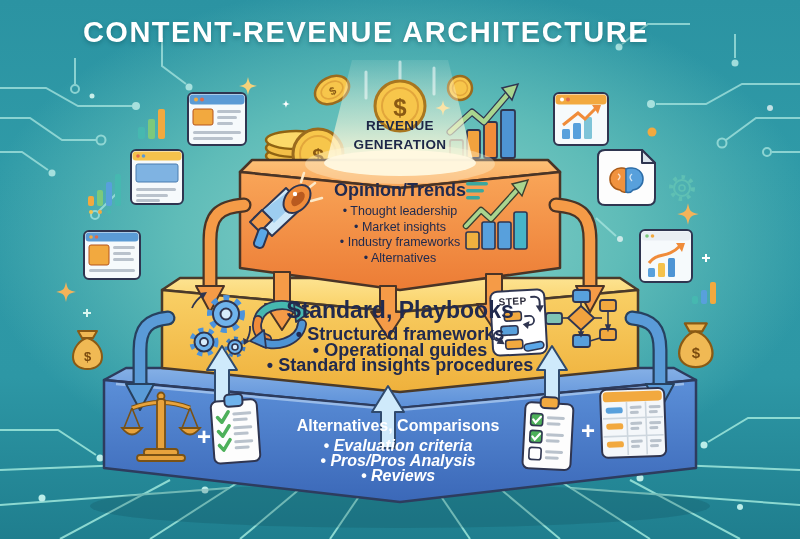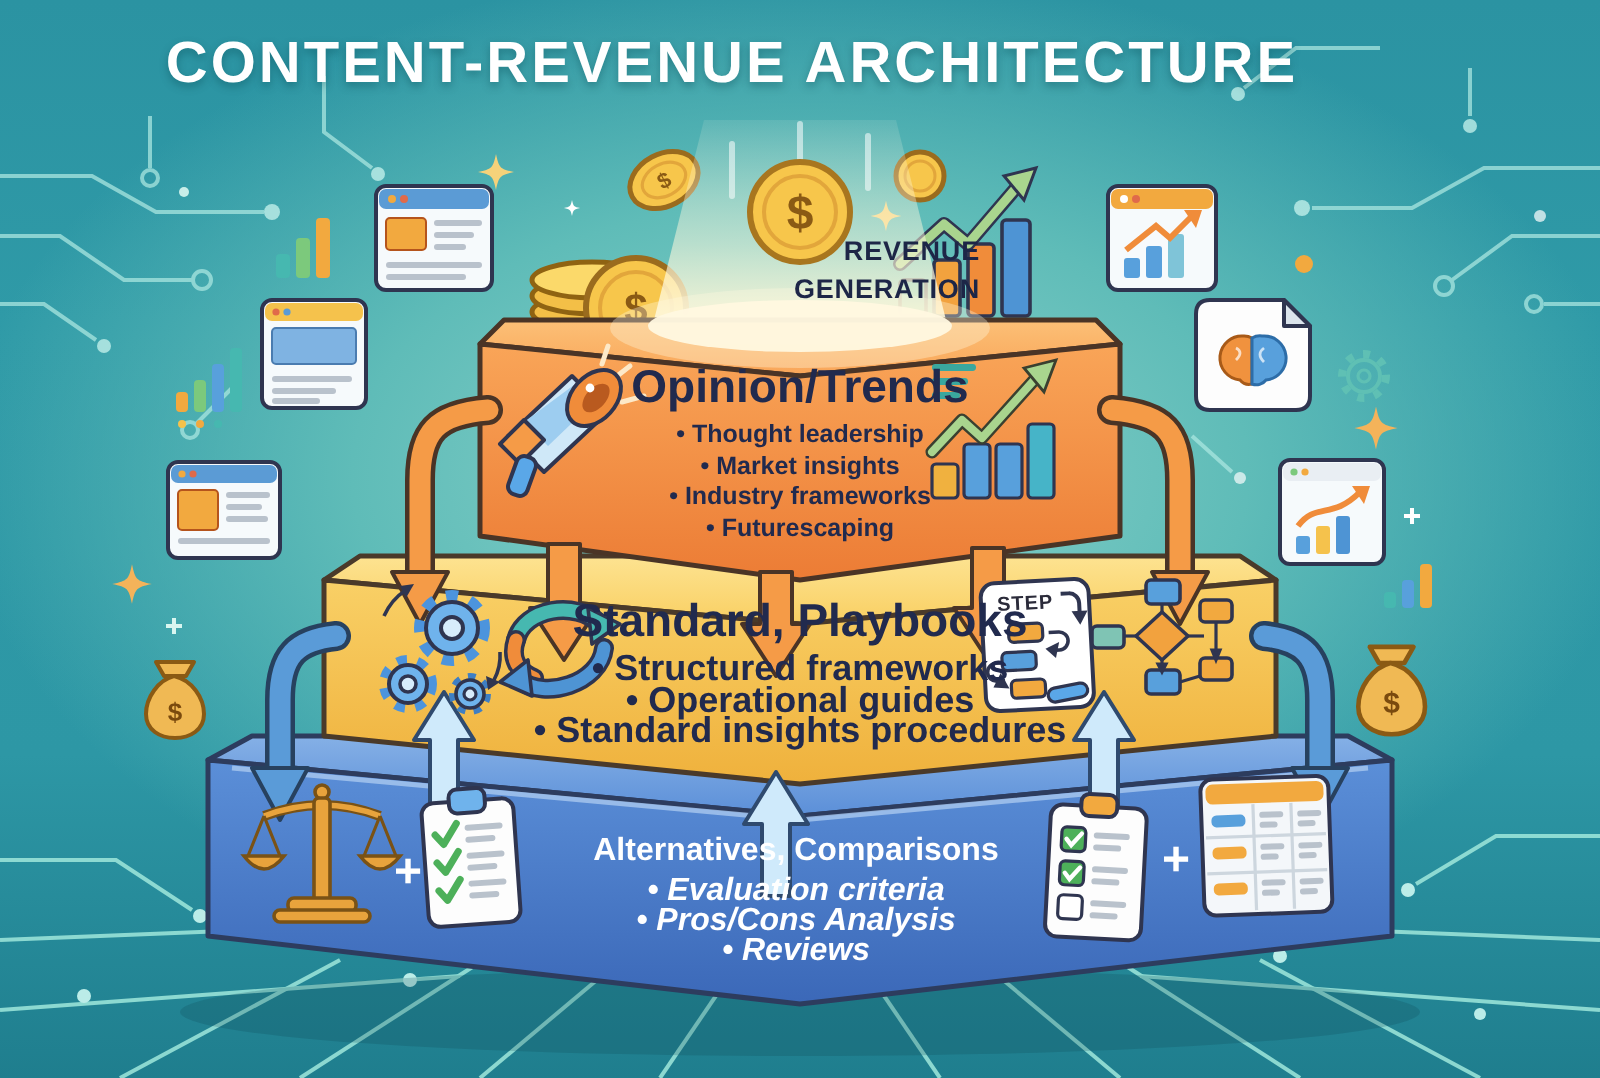"REVENUE" .revenue { text-align: right -> center }
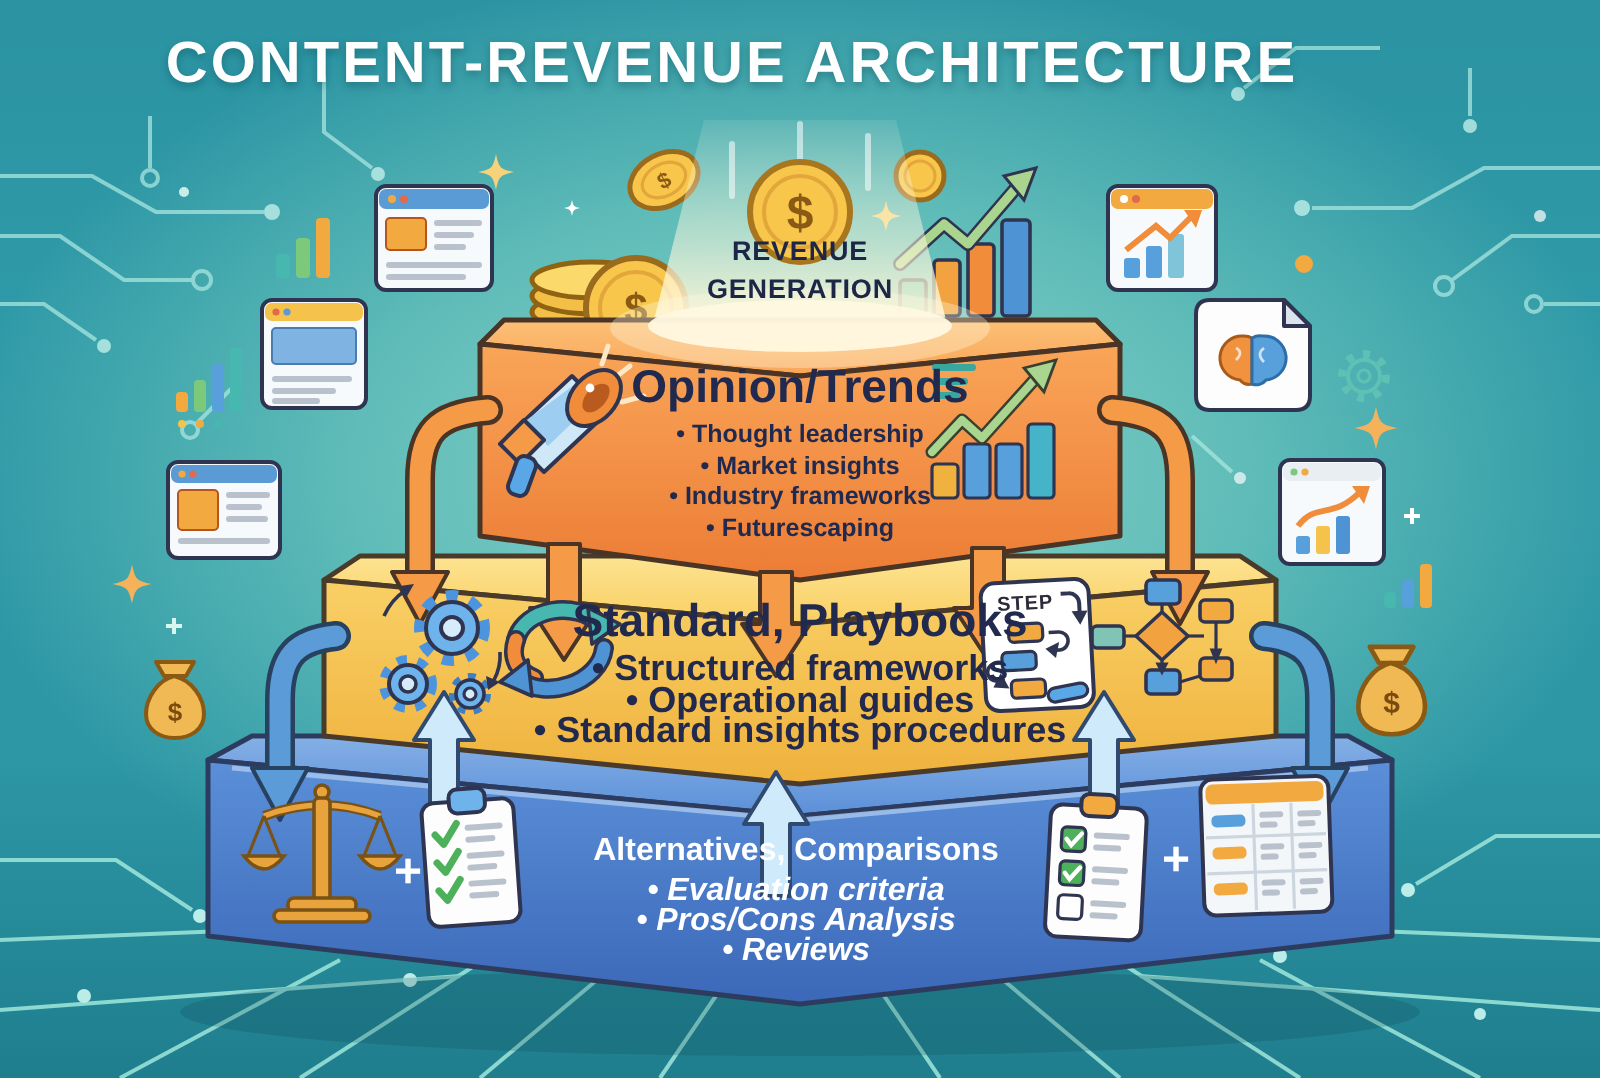"Opinion/Trends" .t1 h2 { font-size: 23px -> 18px }
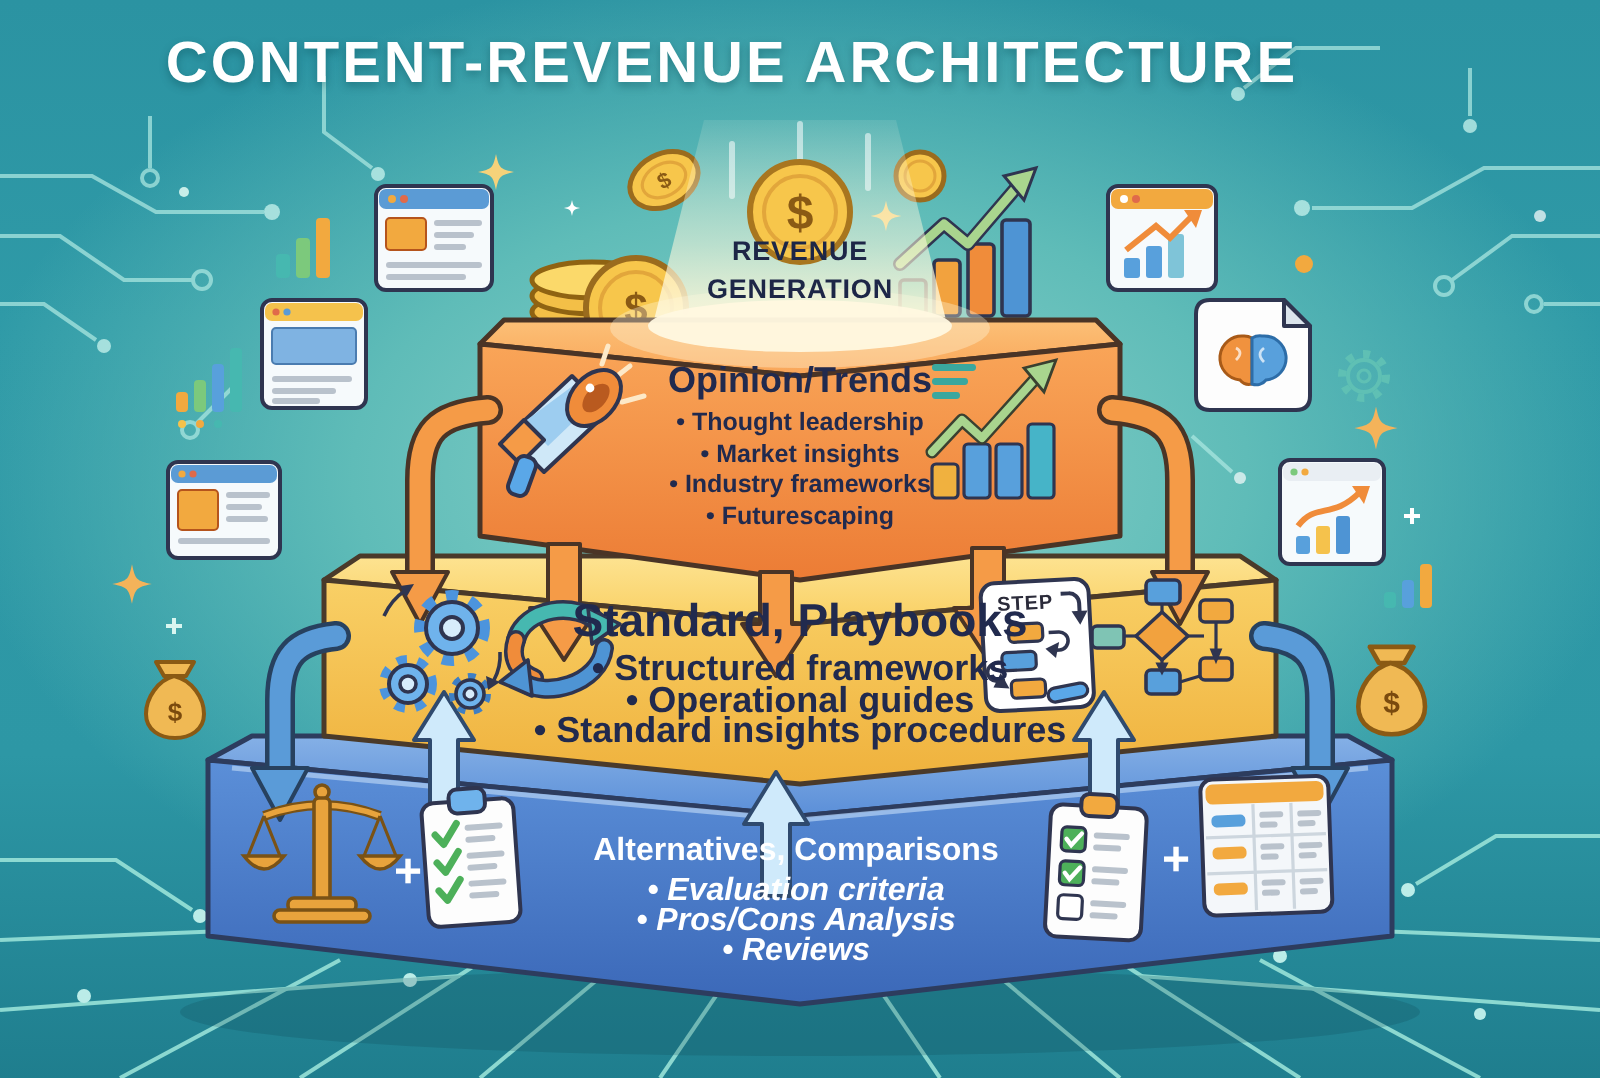"Thought leadership" .t1 li { font-weight: 700 -> 400 }
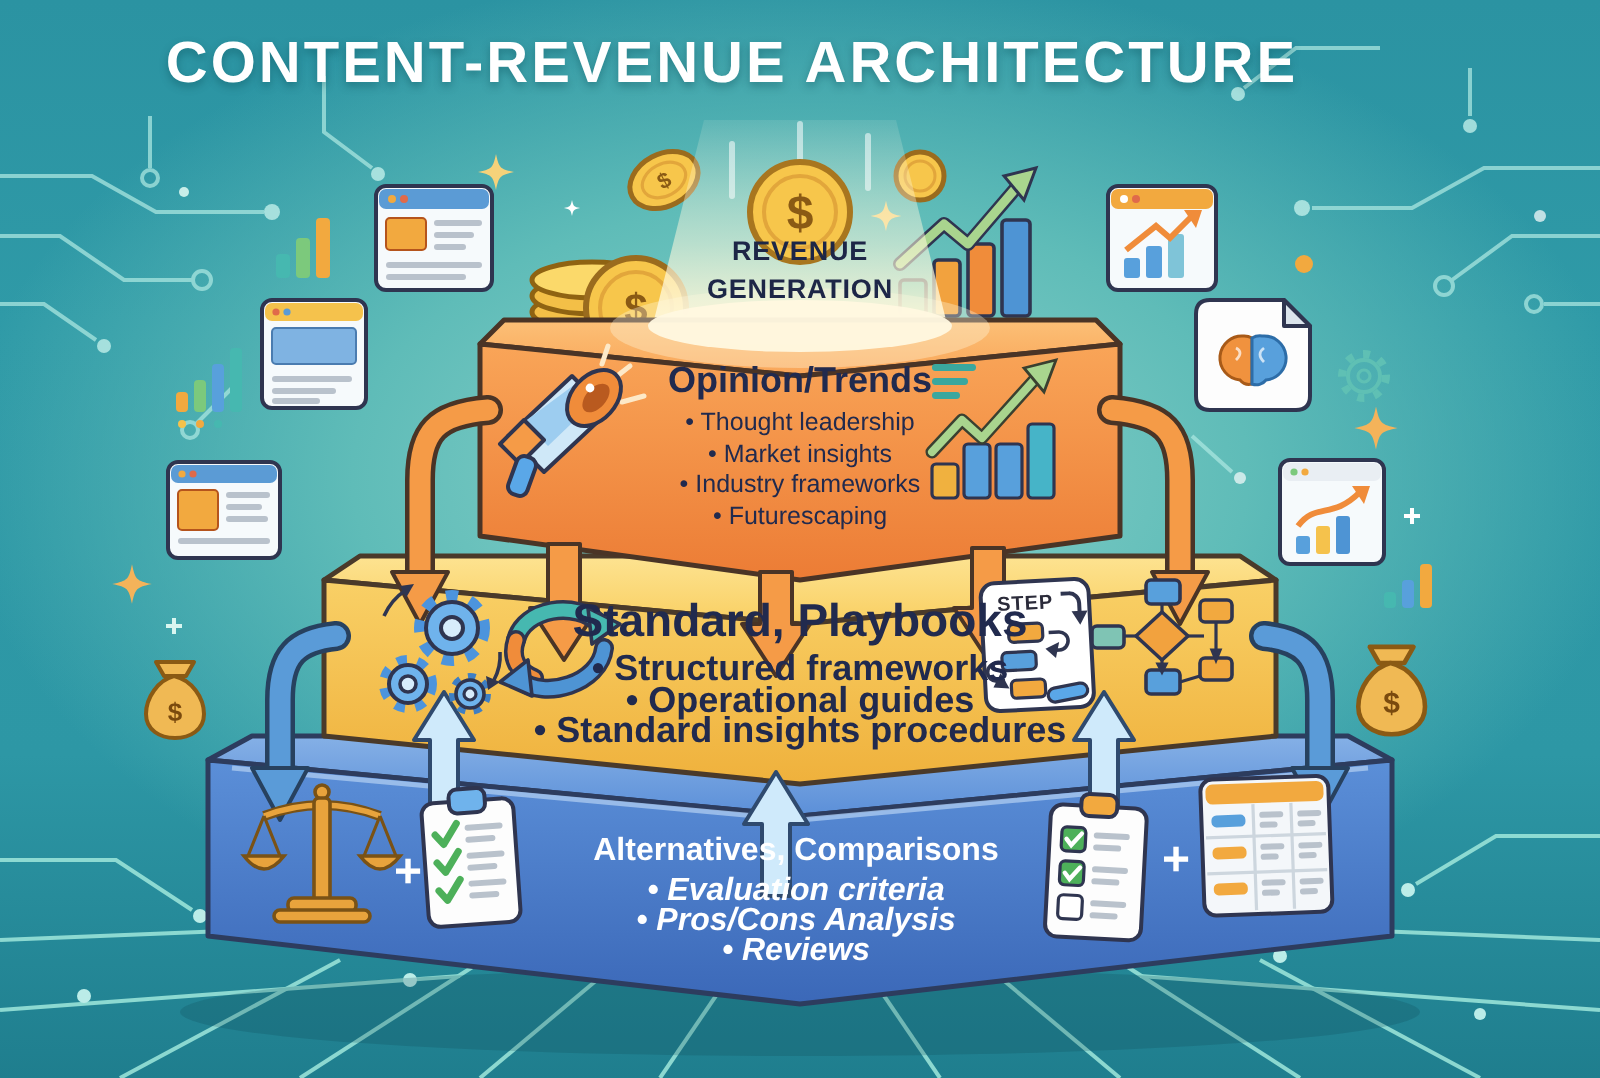"Futurescaping" li { text: Futurescaping -> Alternatives }
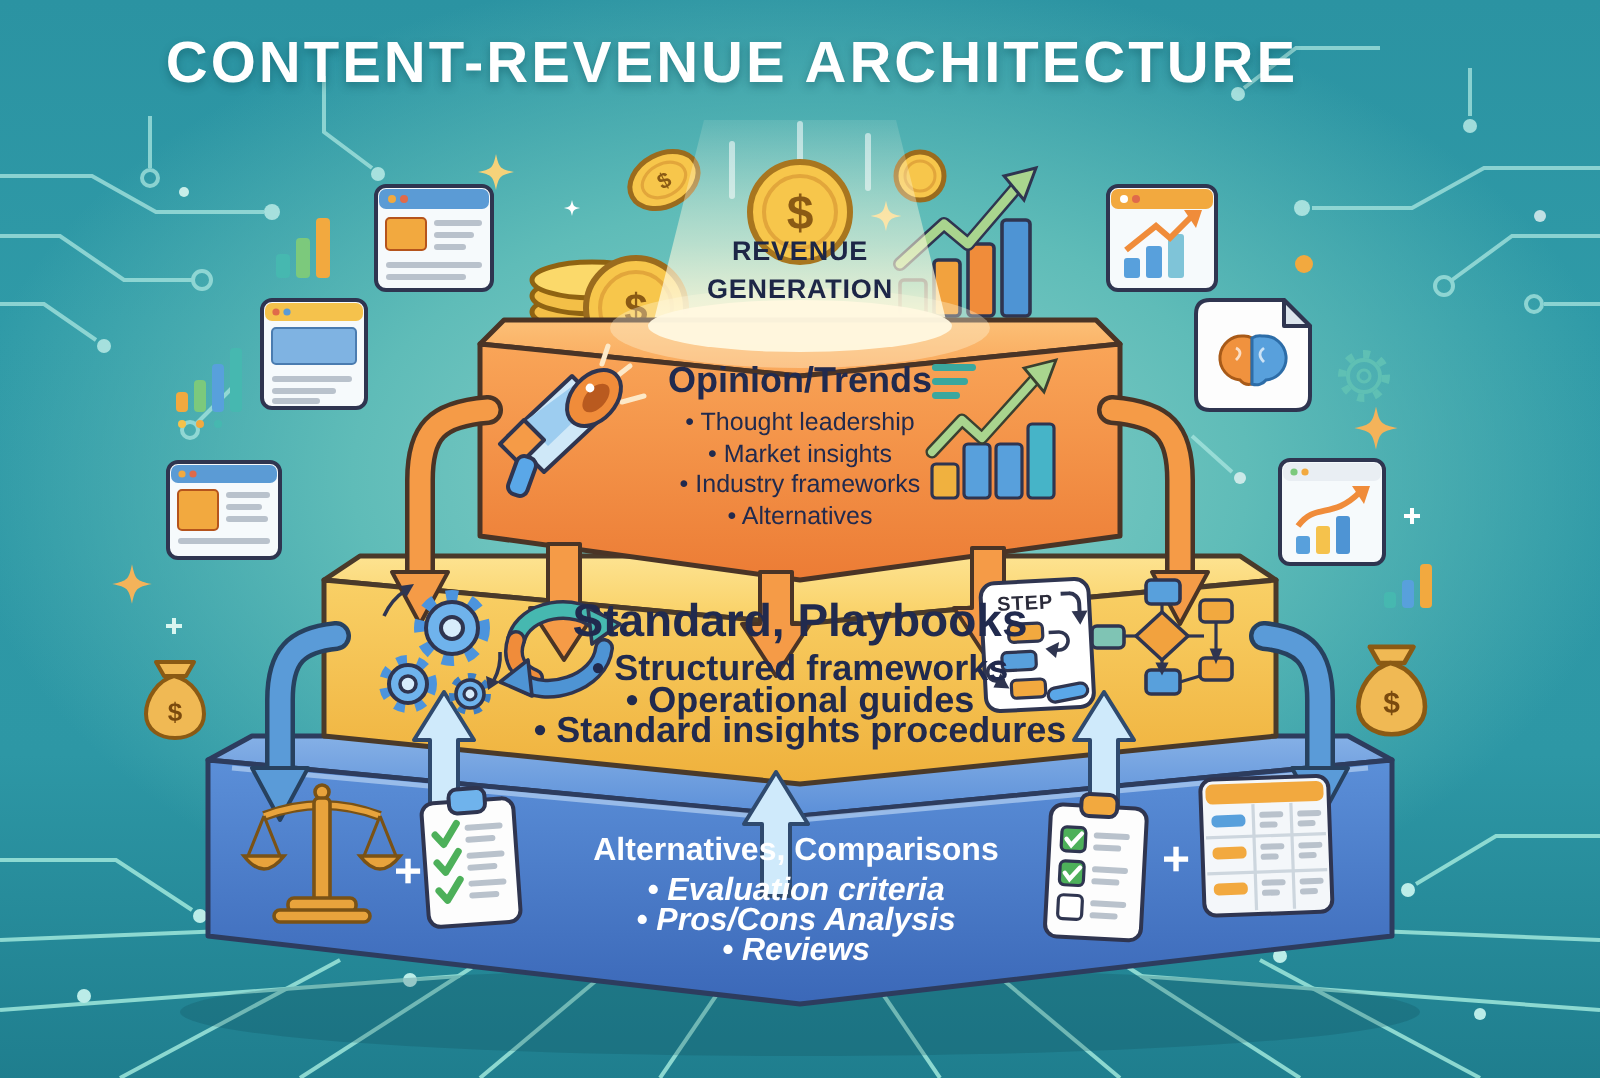"Pros/Cons Analysis" li { text: Pros/Cons -> Pros/Pros }
